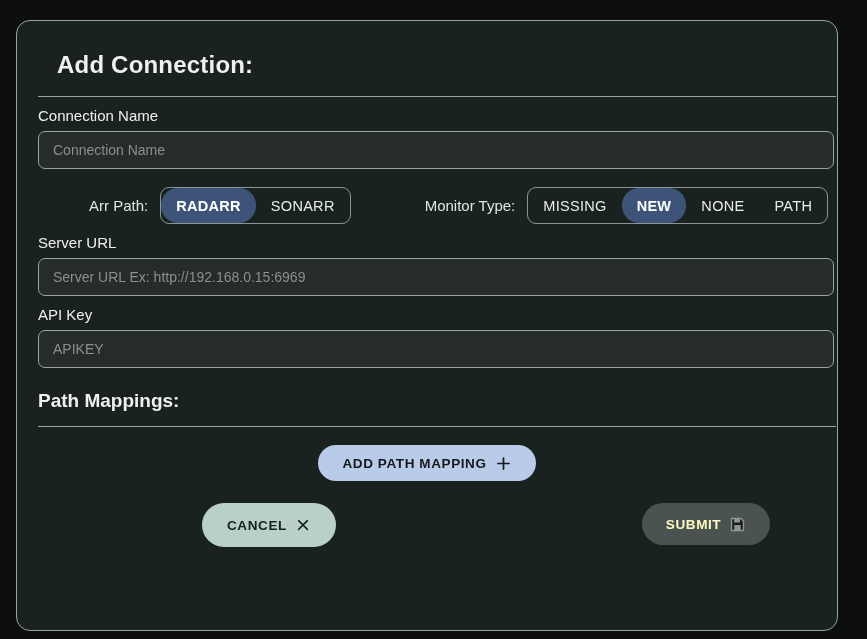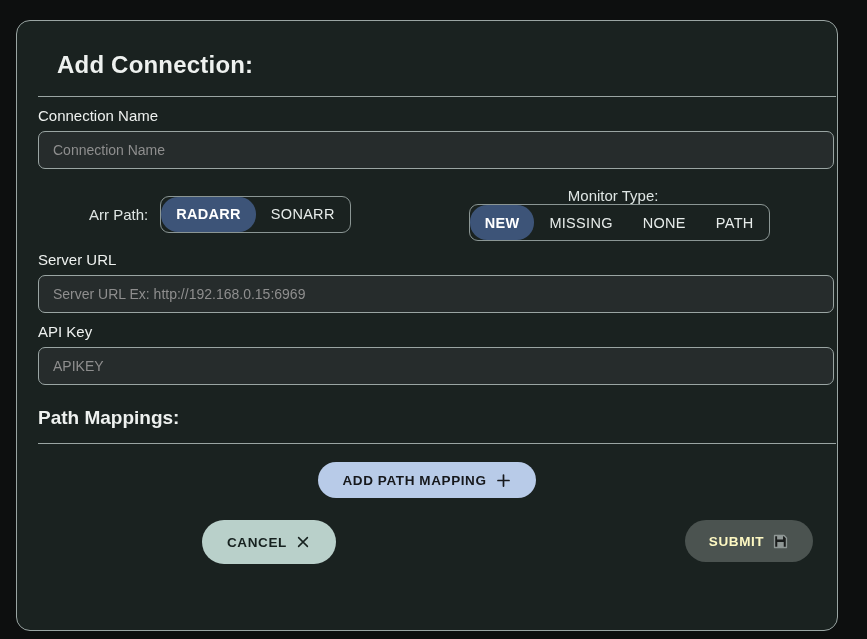"Monitor Type:" .toggle-cell.monitor { flex-direction: column -> none; margin-left: 118px -> 74px }
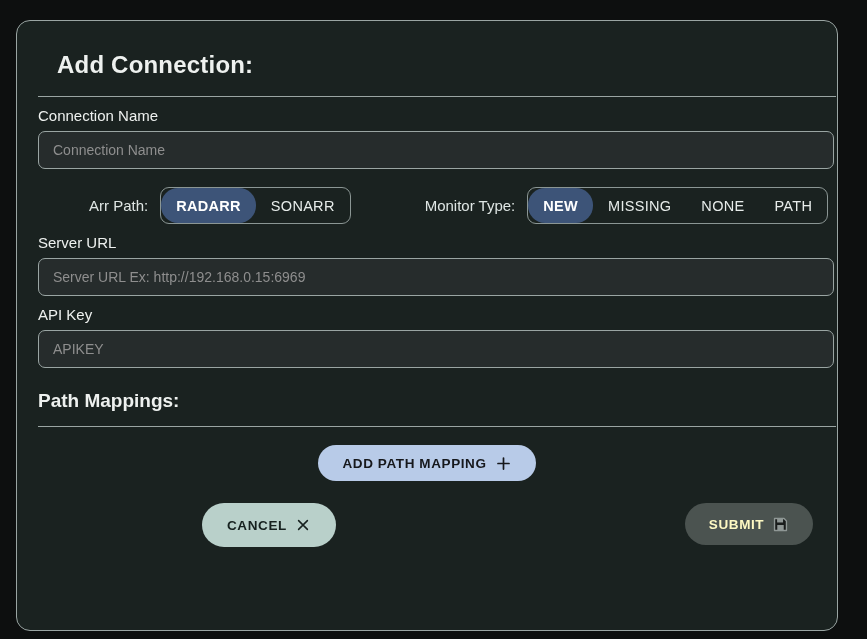"NEW" button.segment { order: before "MISSING" -> after "MISSING" }
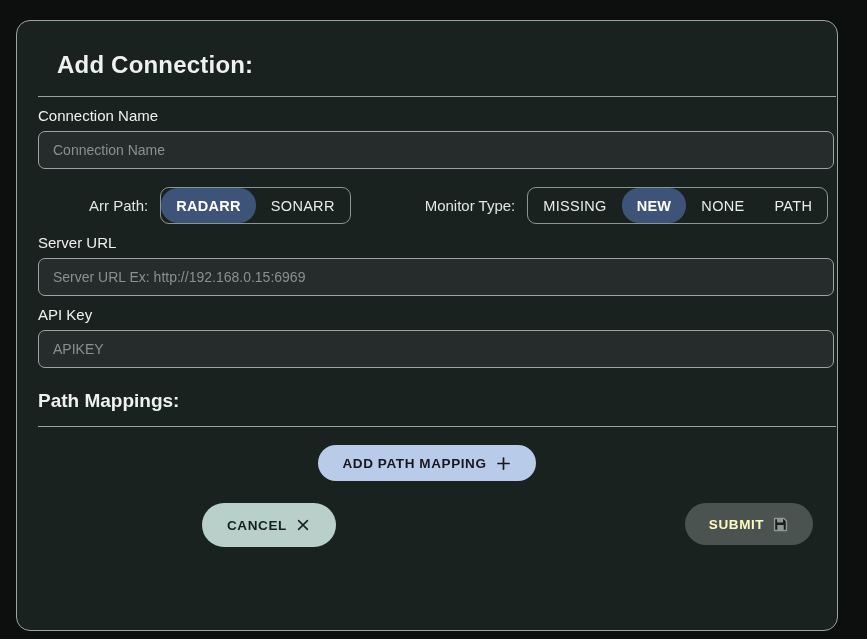"CANCEL" .footer-actions { gap: 43px -> none }
